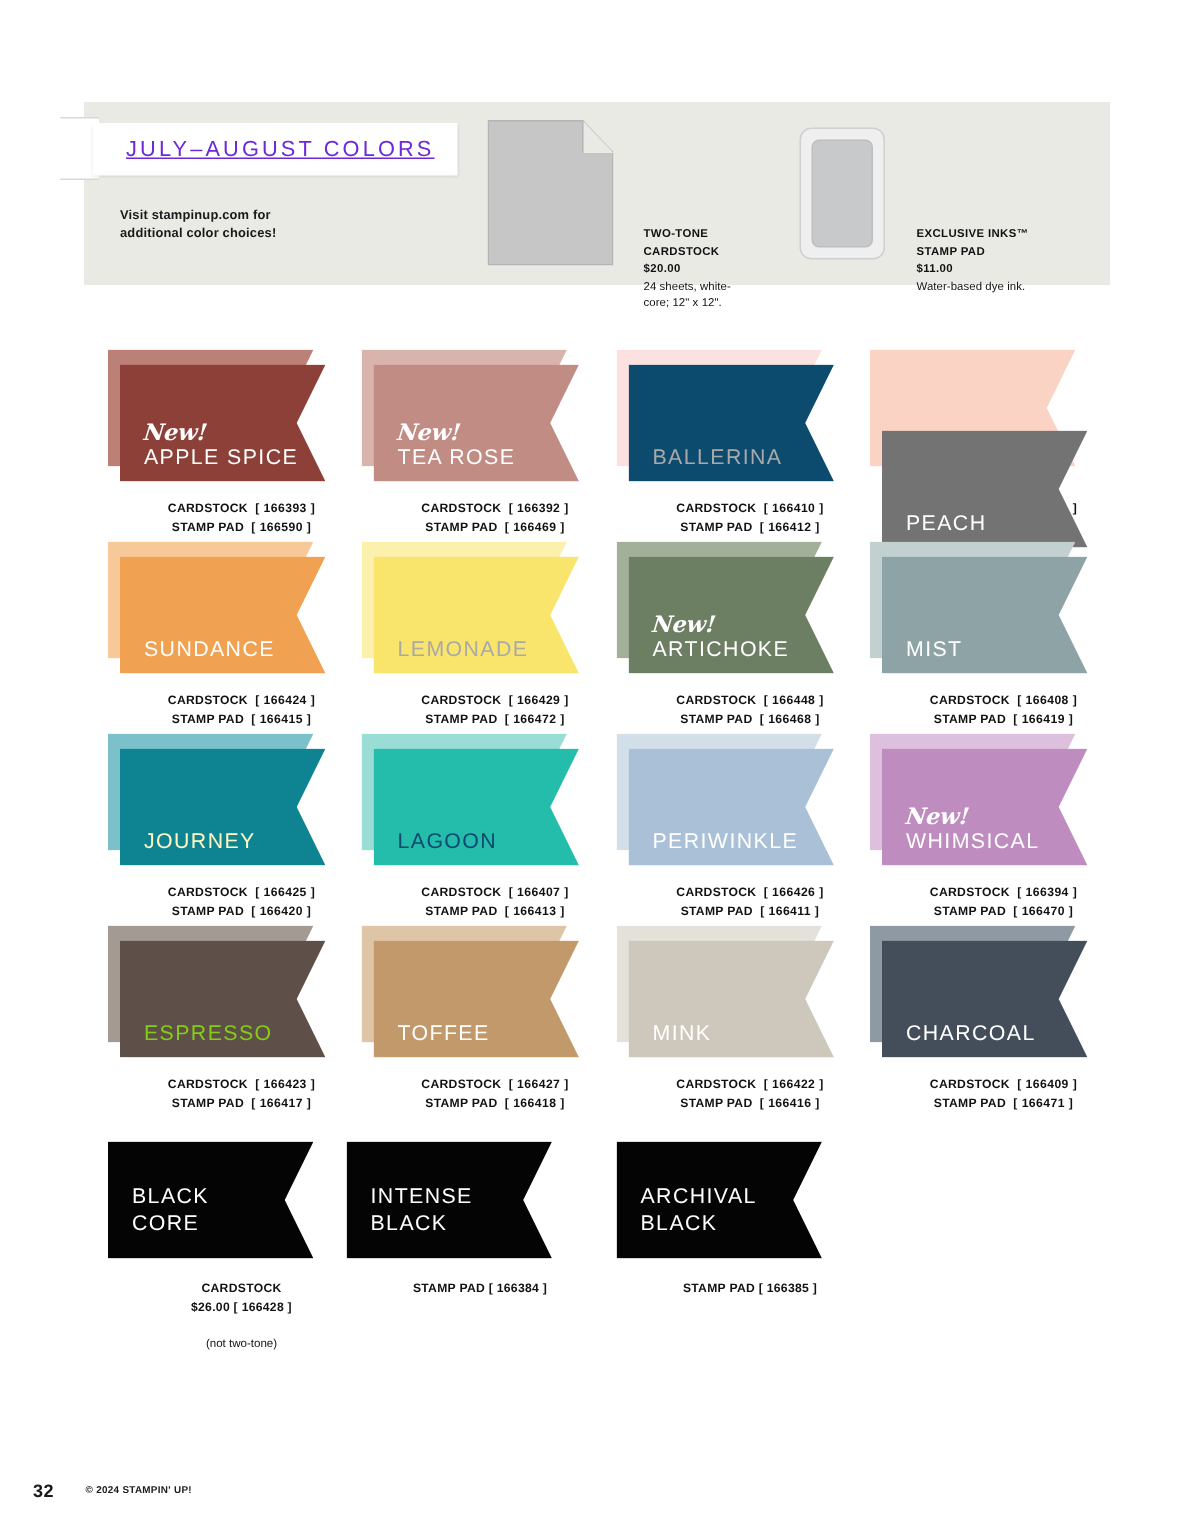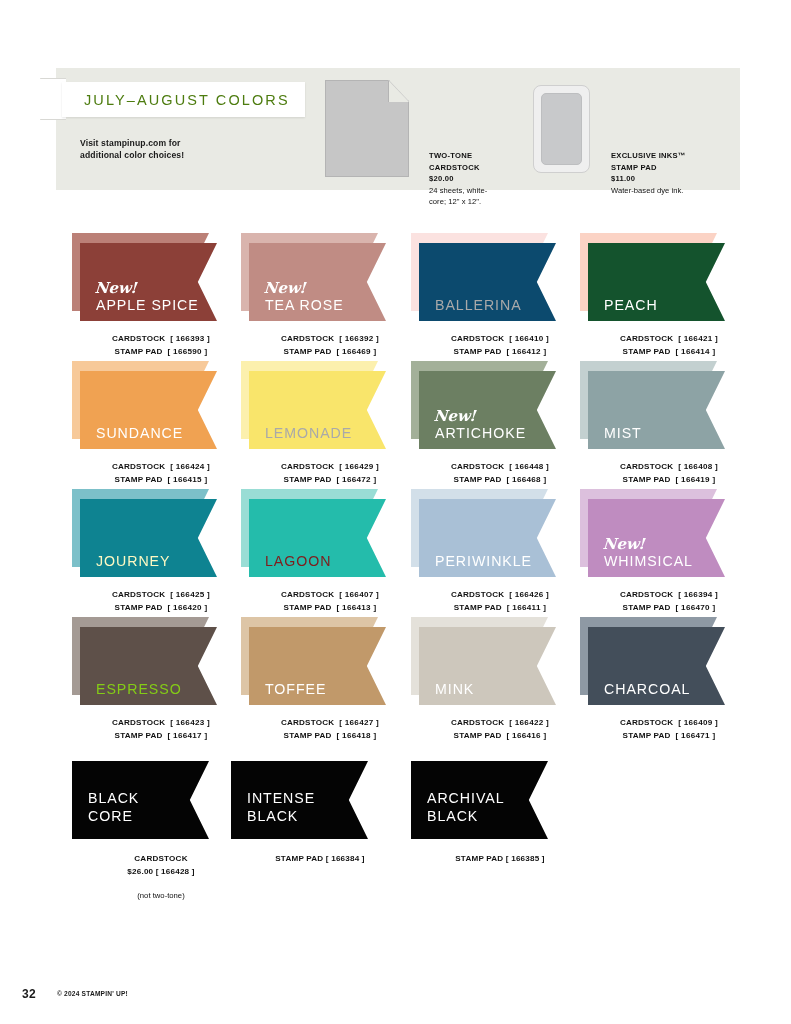"JULY–AUGUST COLORS" .title-tab .title-text { color: #4d7c0f -> #6d28d9; text-decoration: none -> underline }
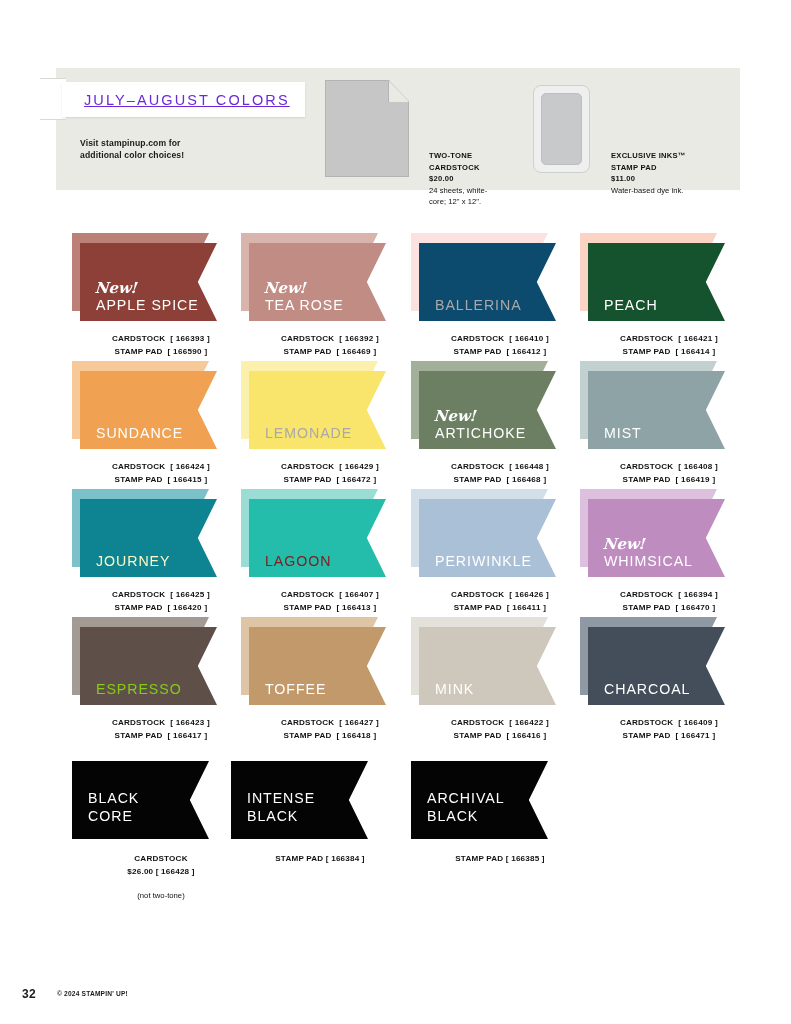"PEACH" div.flag-front { background: #14532d -> #737373; margin-top: none -> 44px }
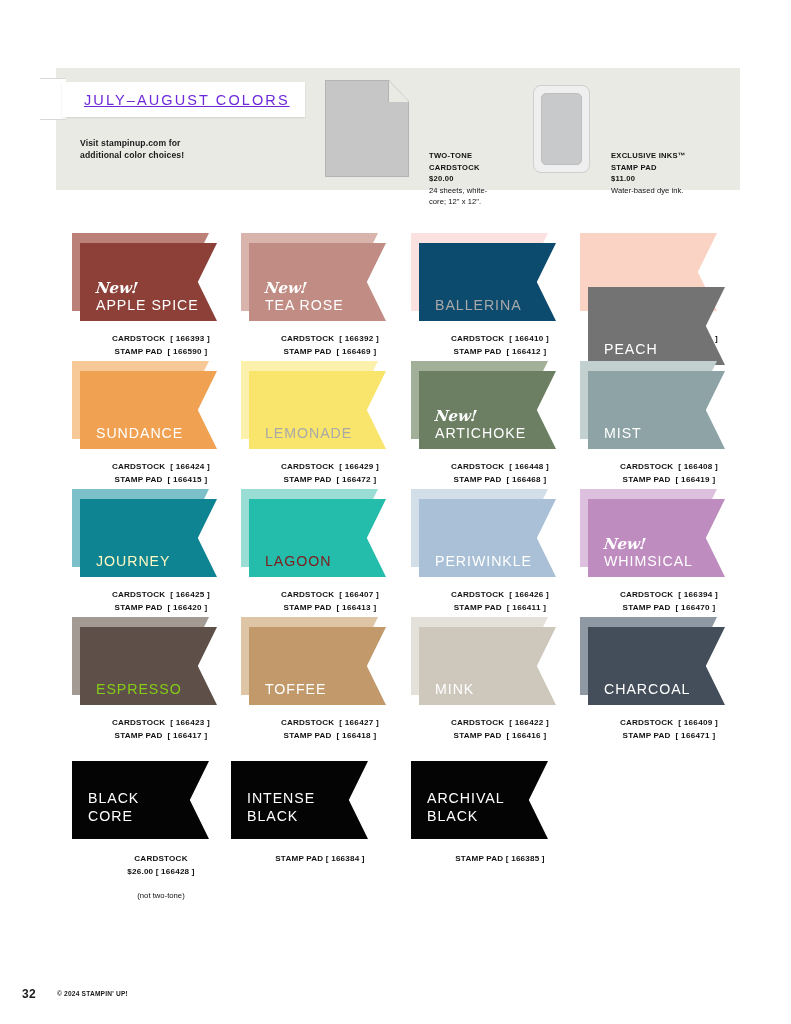"LAGOON" div.flag-label { color: #7f1d1d -> #0c4a6e }
